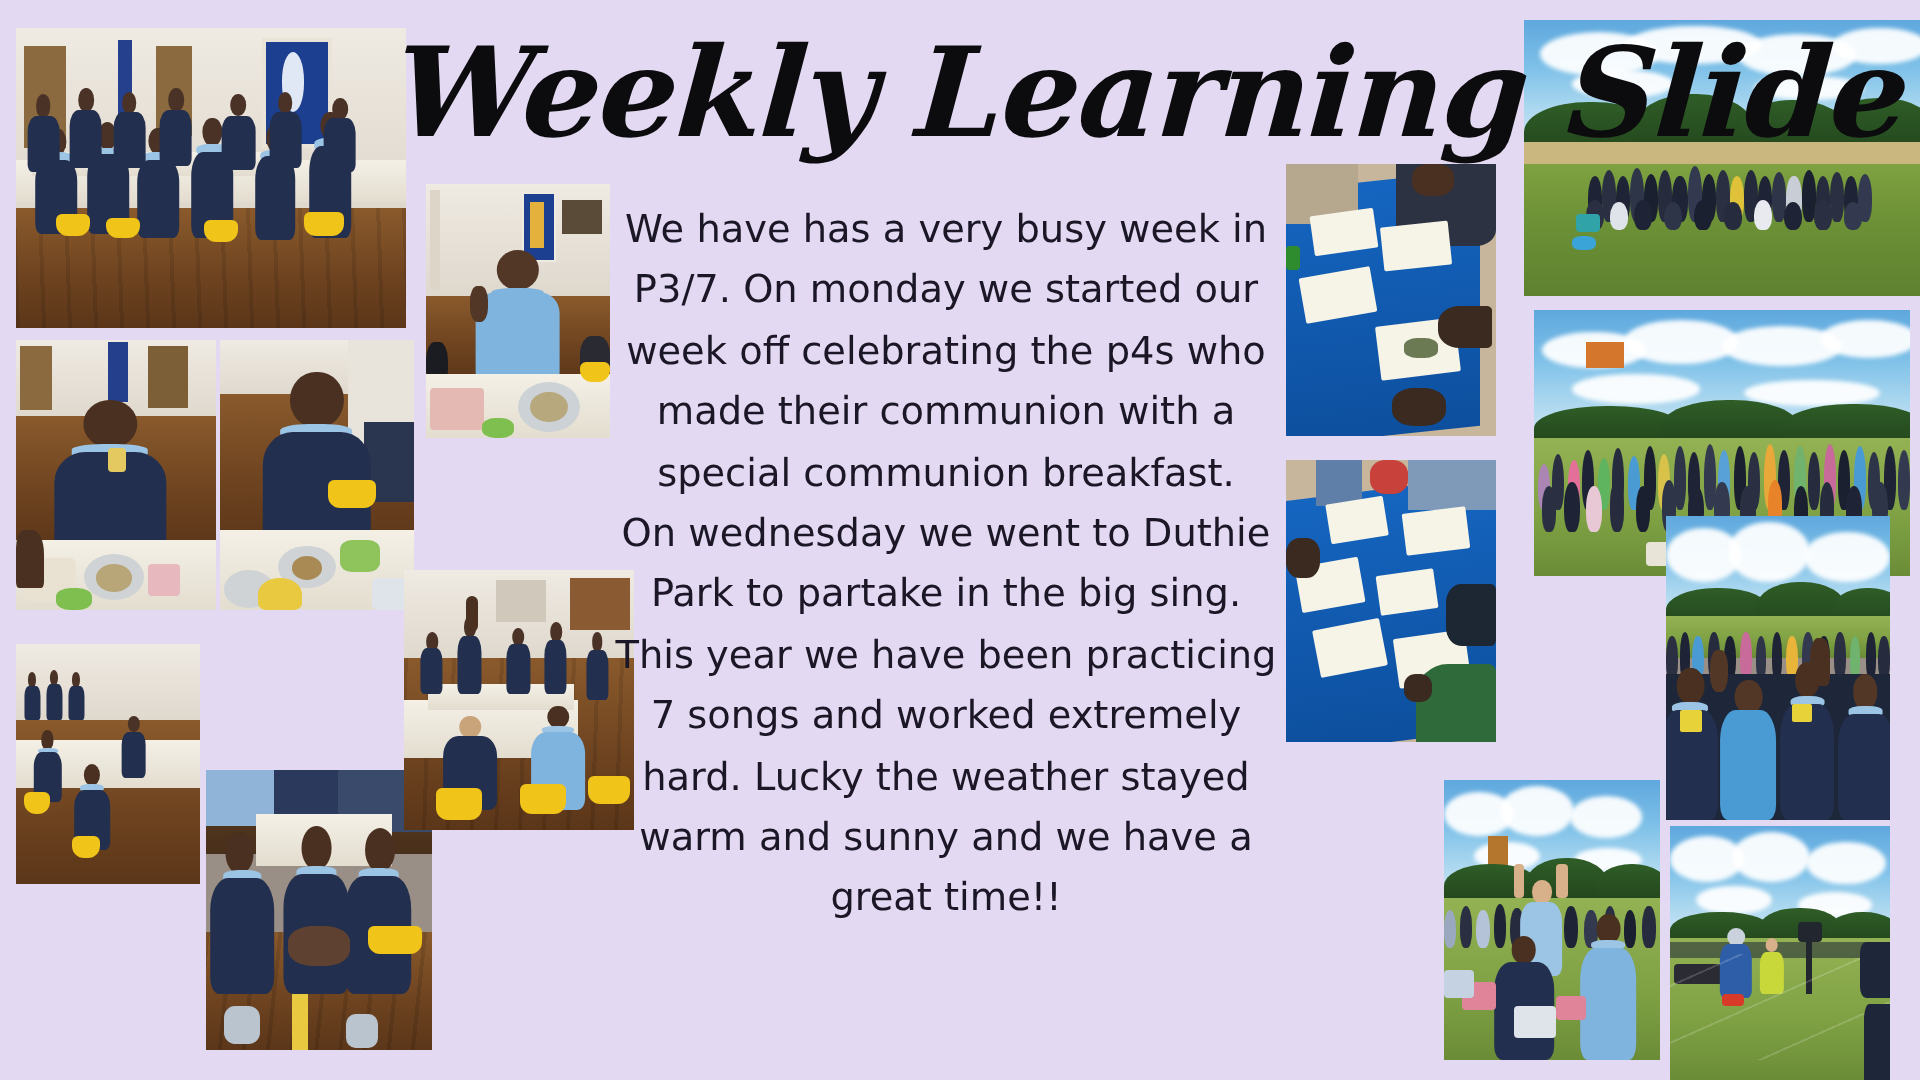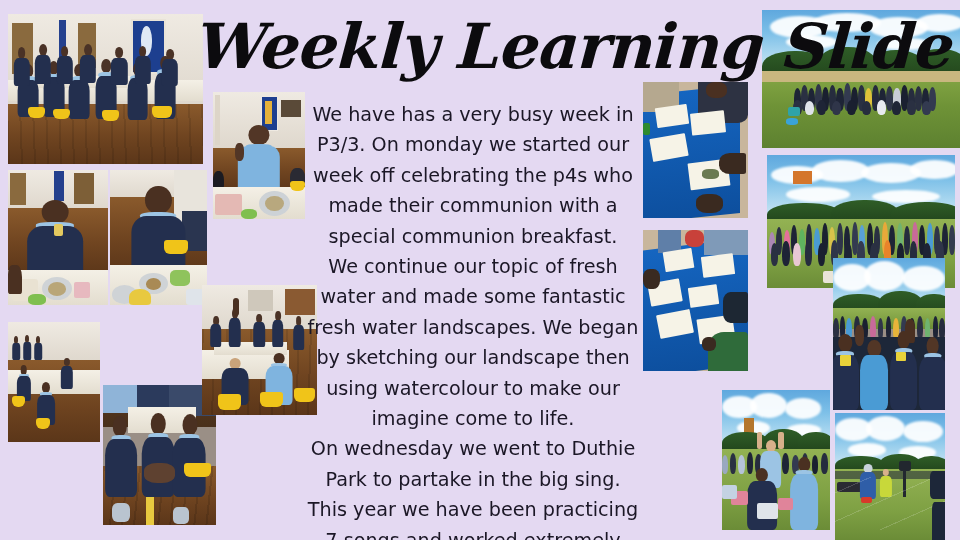"We have has a very" p { text: P3/3 -> P3/7 }
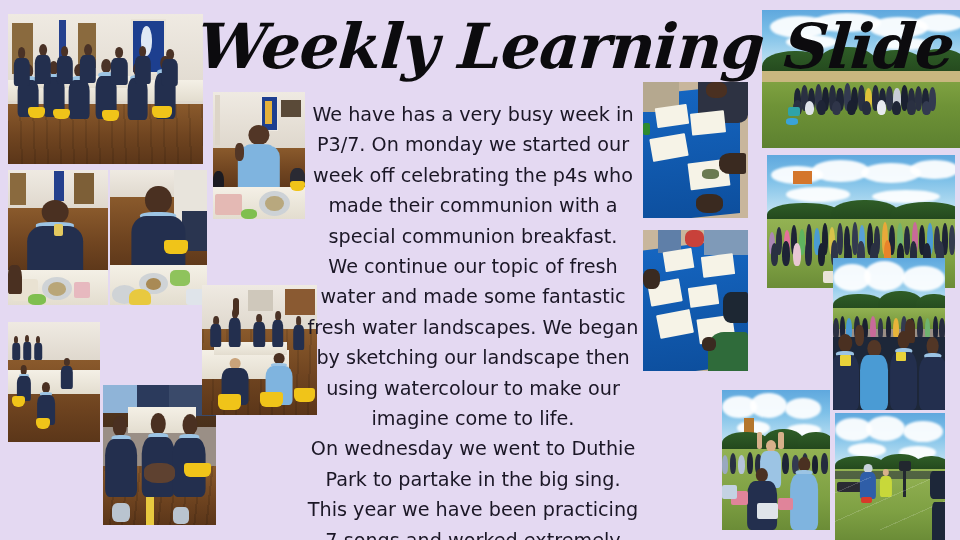"We continue our topic of" p { html: <p>We continue our topic of fresh water and made some fantastic fresh water landscapes. We began by sketching our landscape then using watercolour to make our imagine come to life.</p> -> none }
